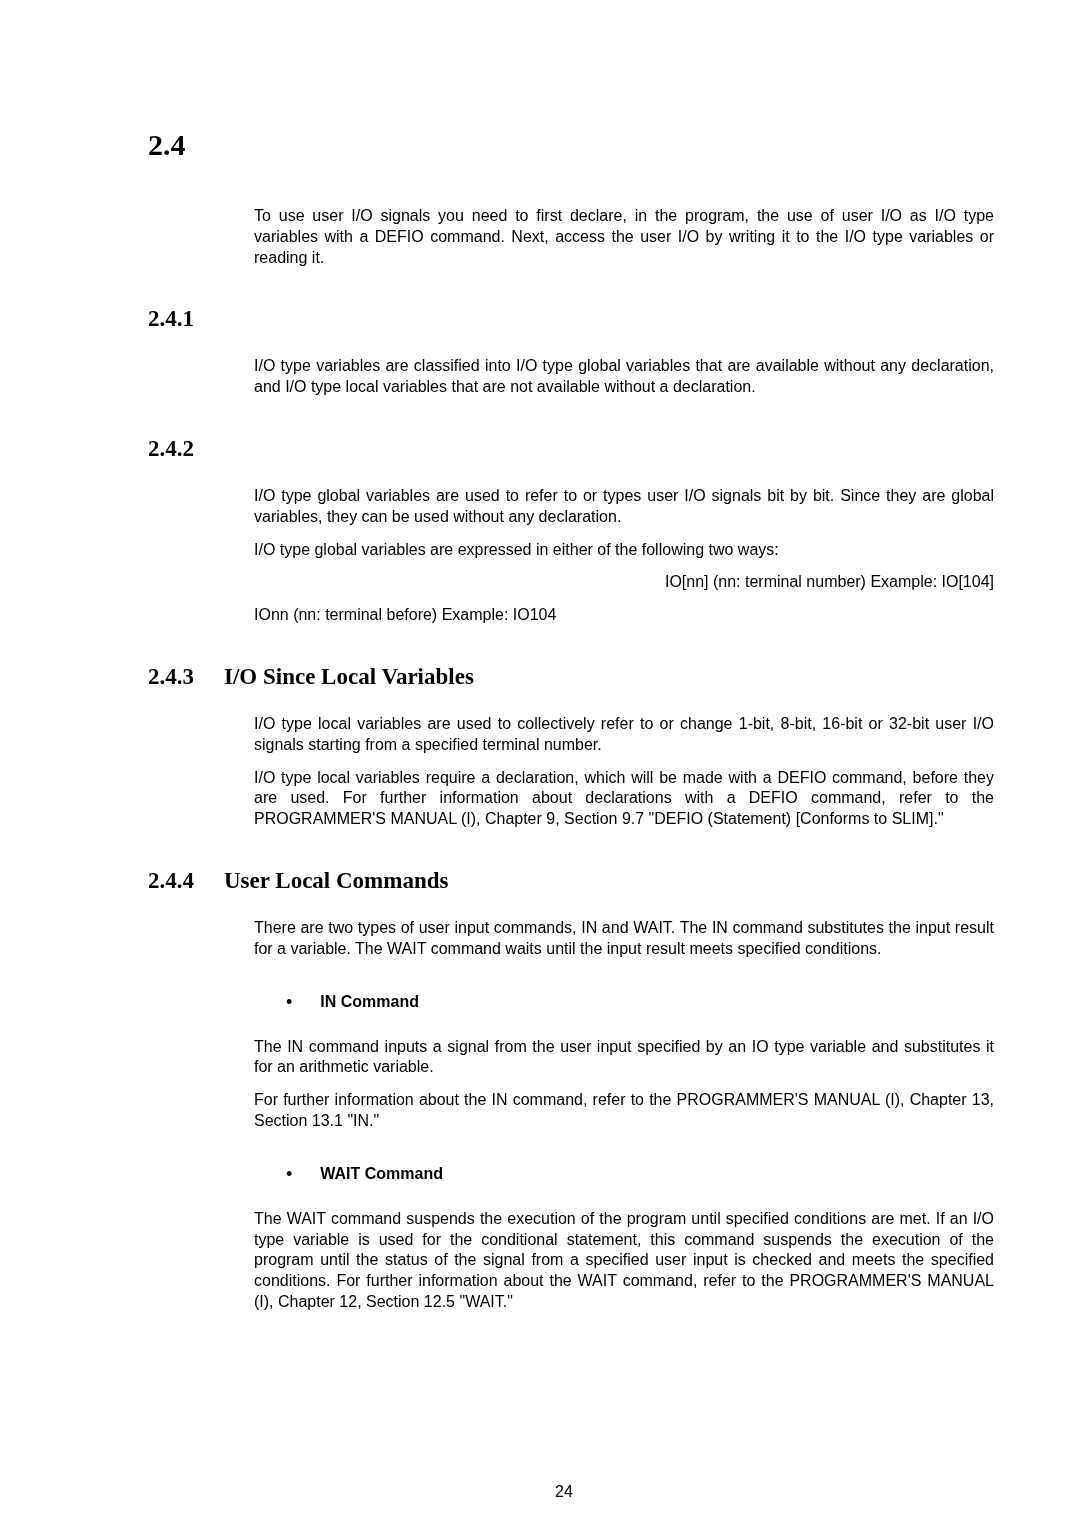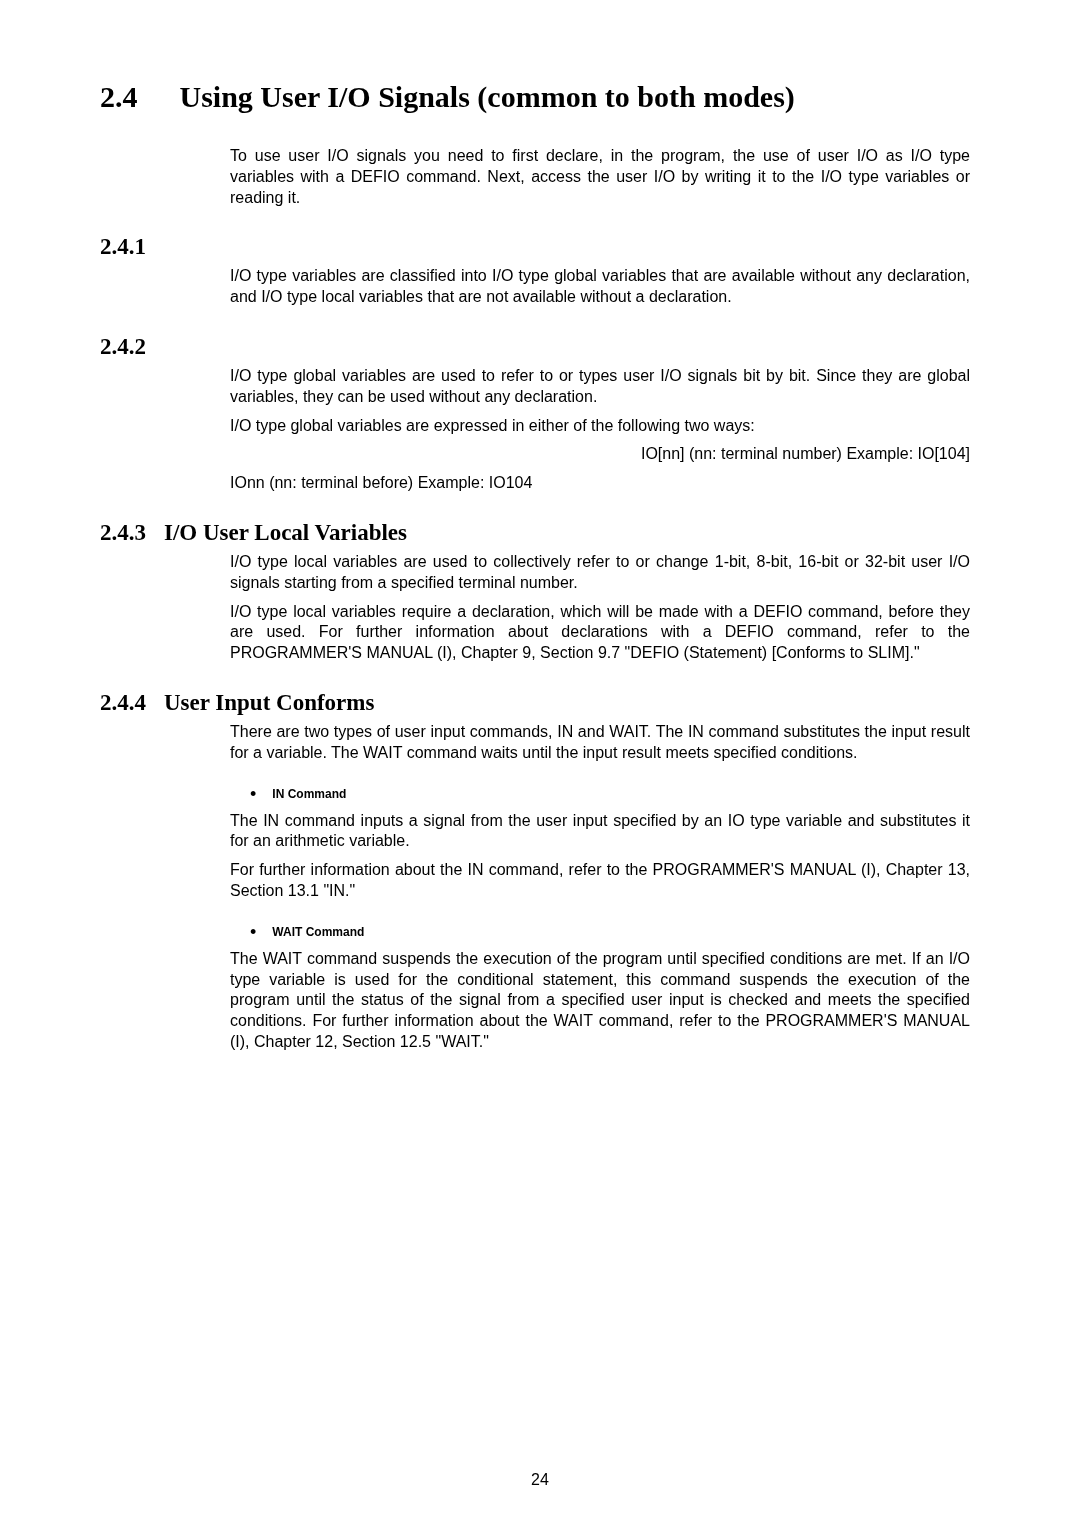"2.4" * { margin: 0 -> 12px }
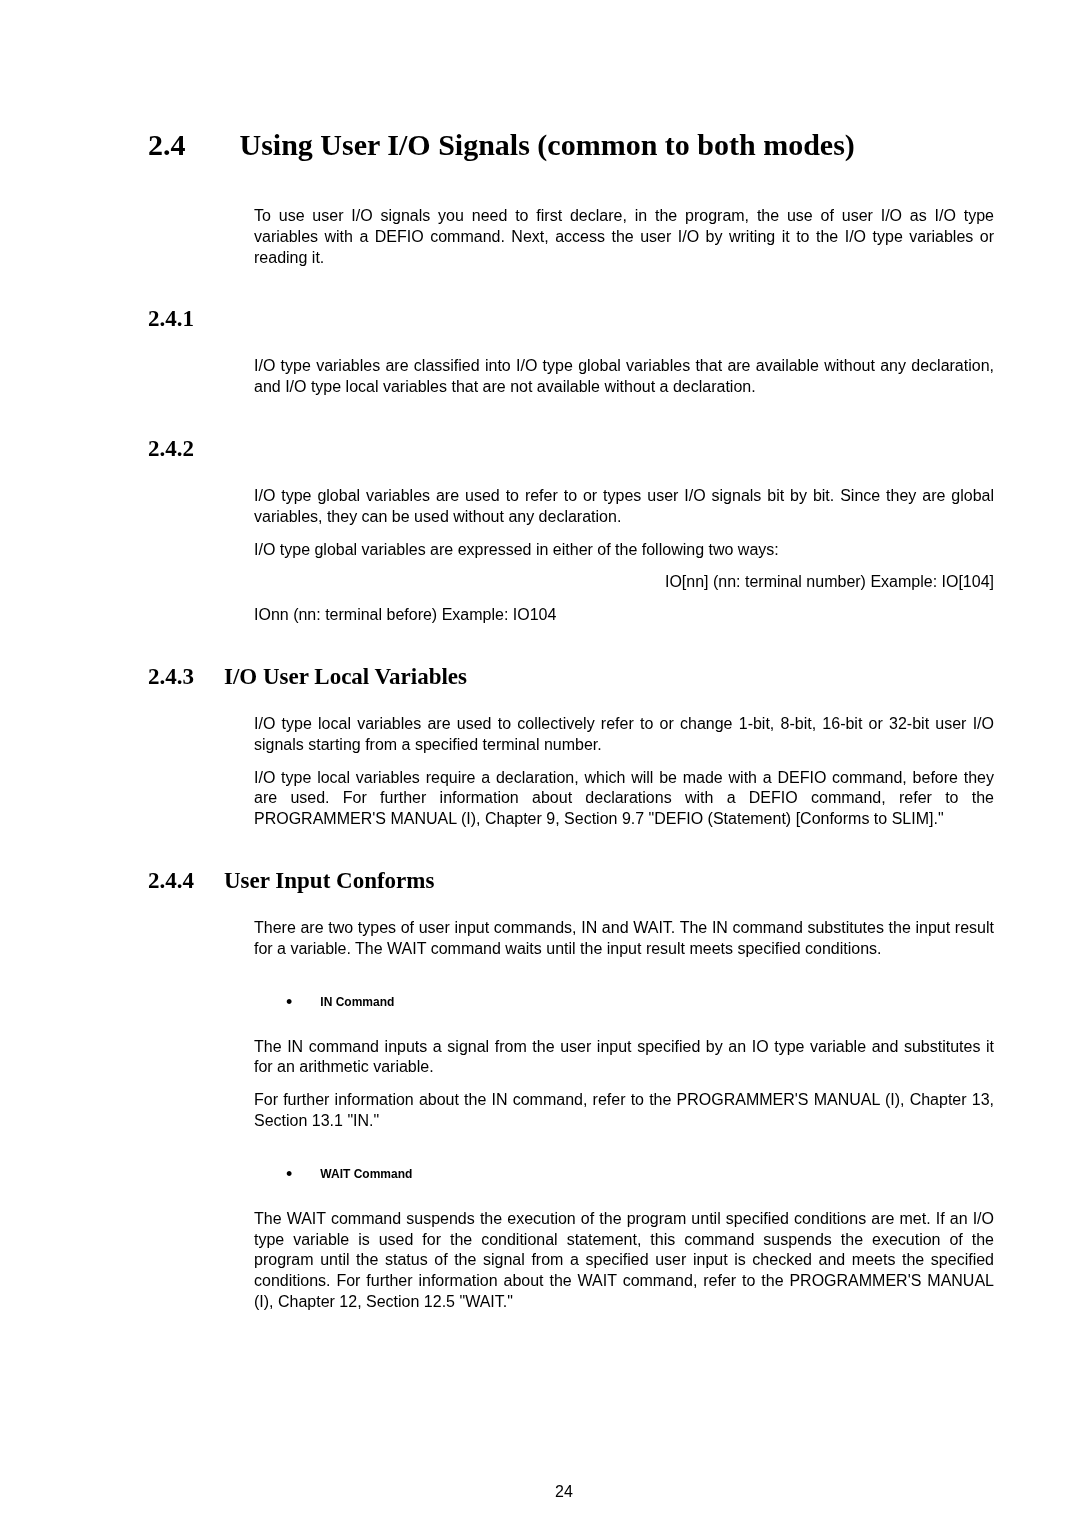"Using User I/O Signals (common" span.section-heading { html: <span>Using User I/O Signals (common to both modes)</span> -> none }
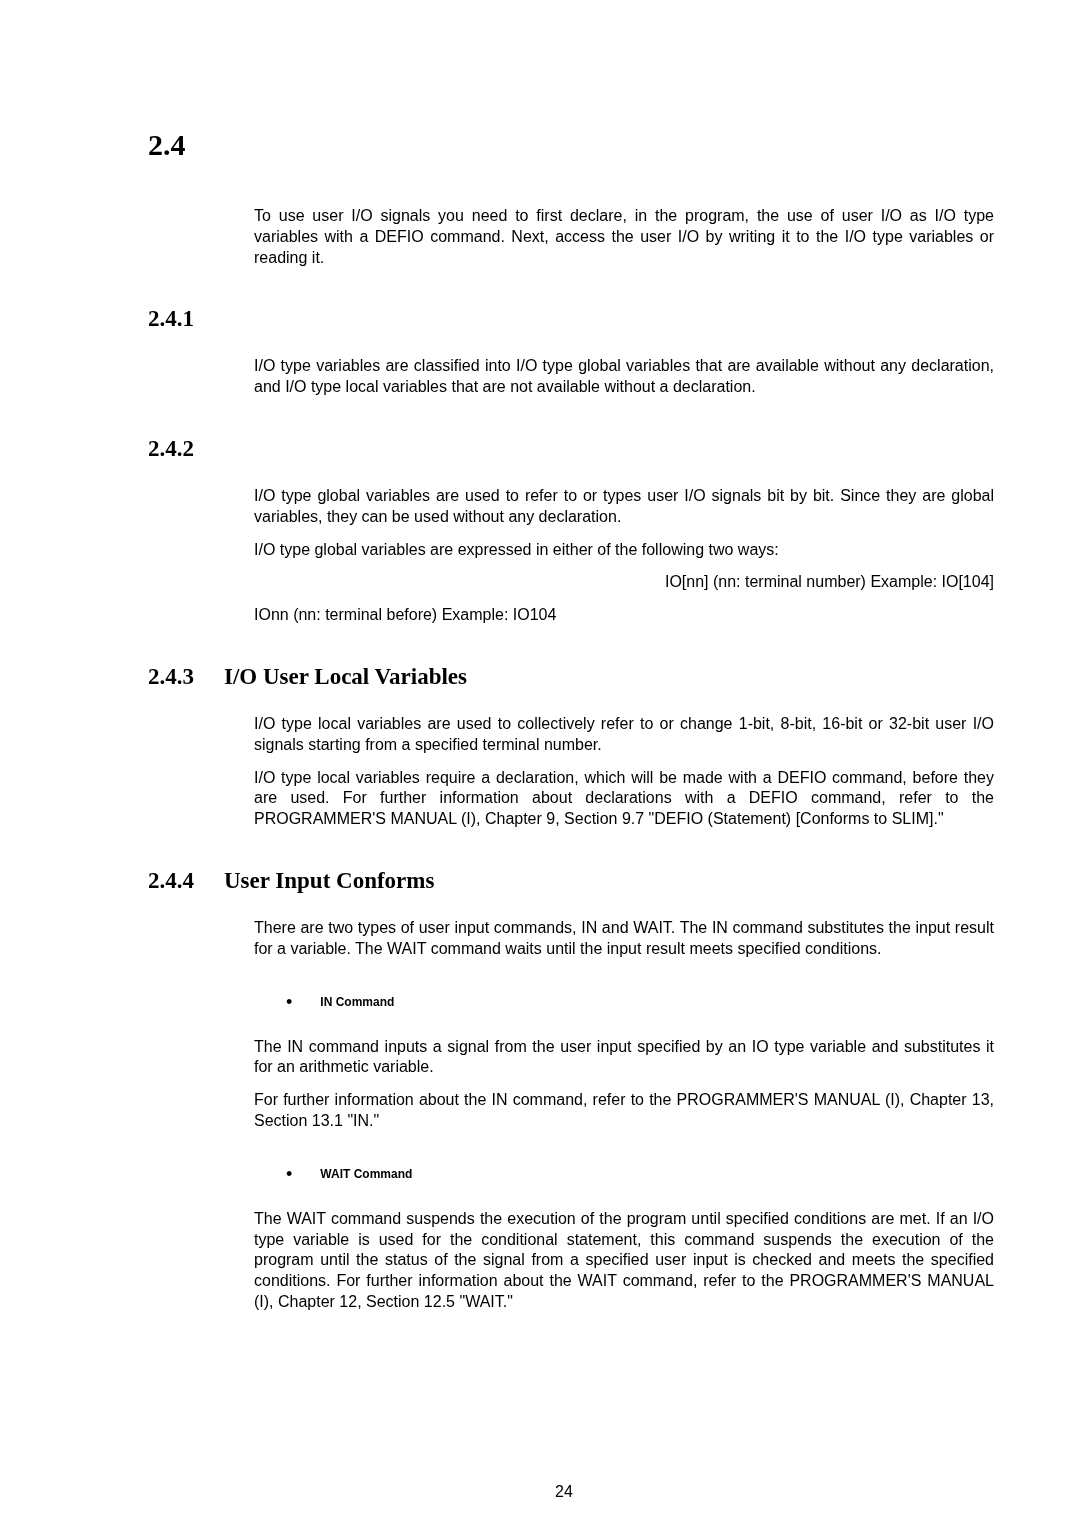"I/O User Local Variables" span.subsection-heading { text: User -> Since }
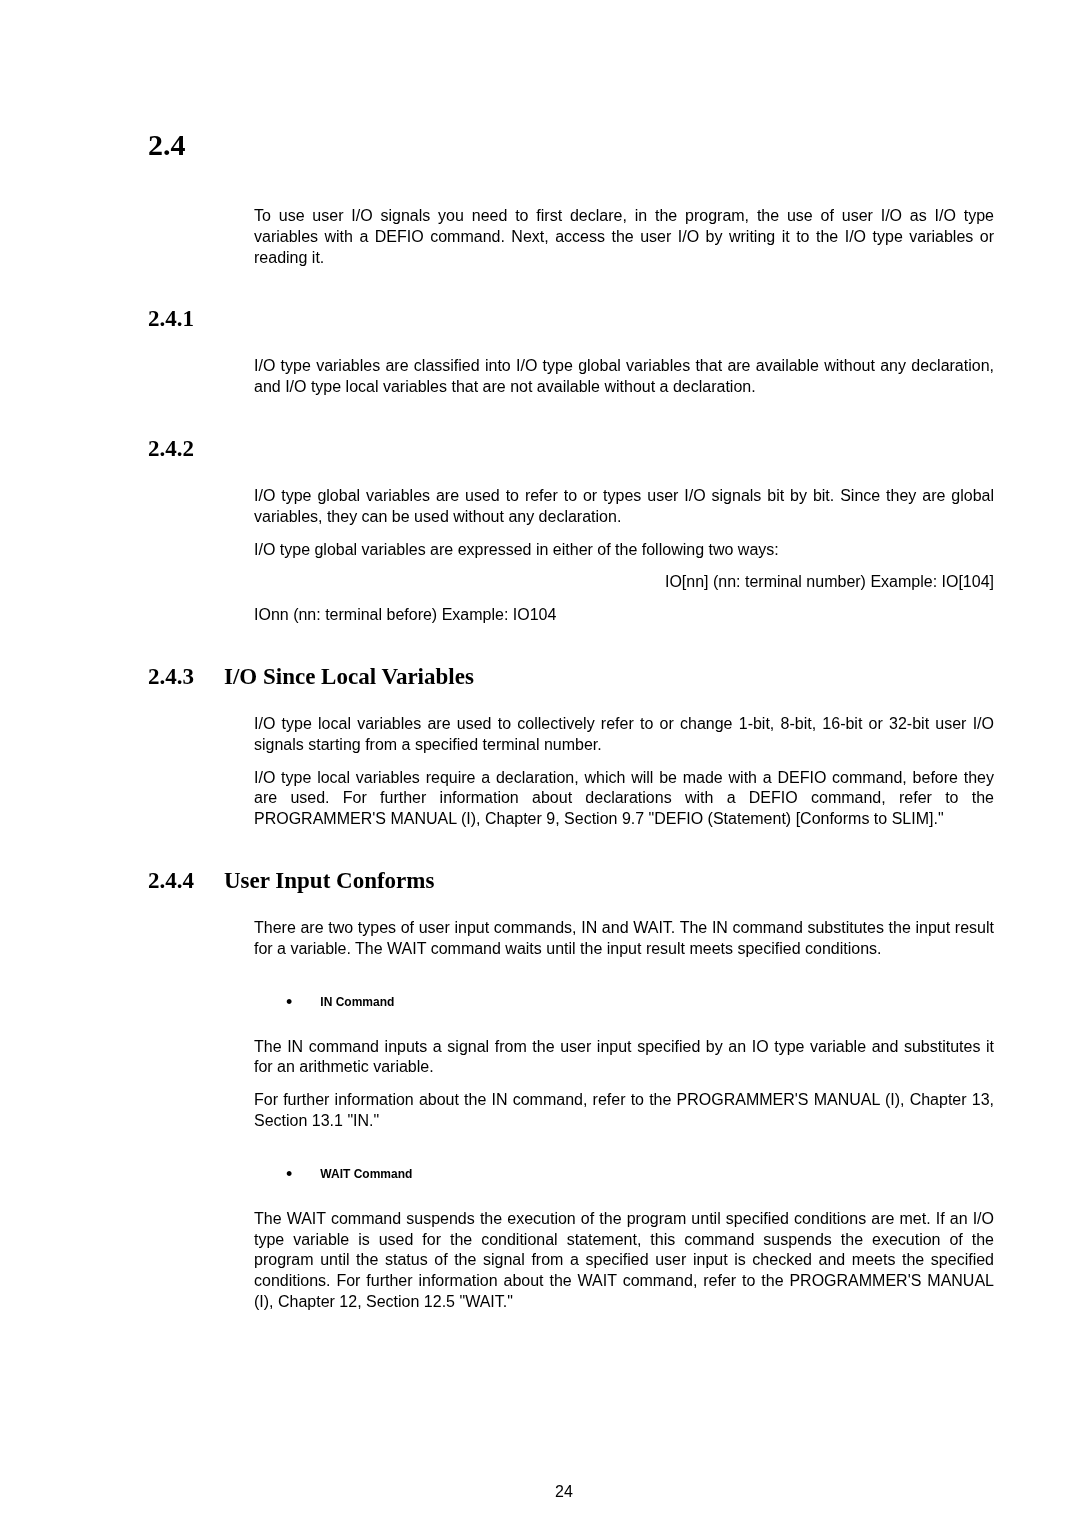"User Input Conforms" span.subsection-heading { text: Input Conforms -> Local Commands }
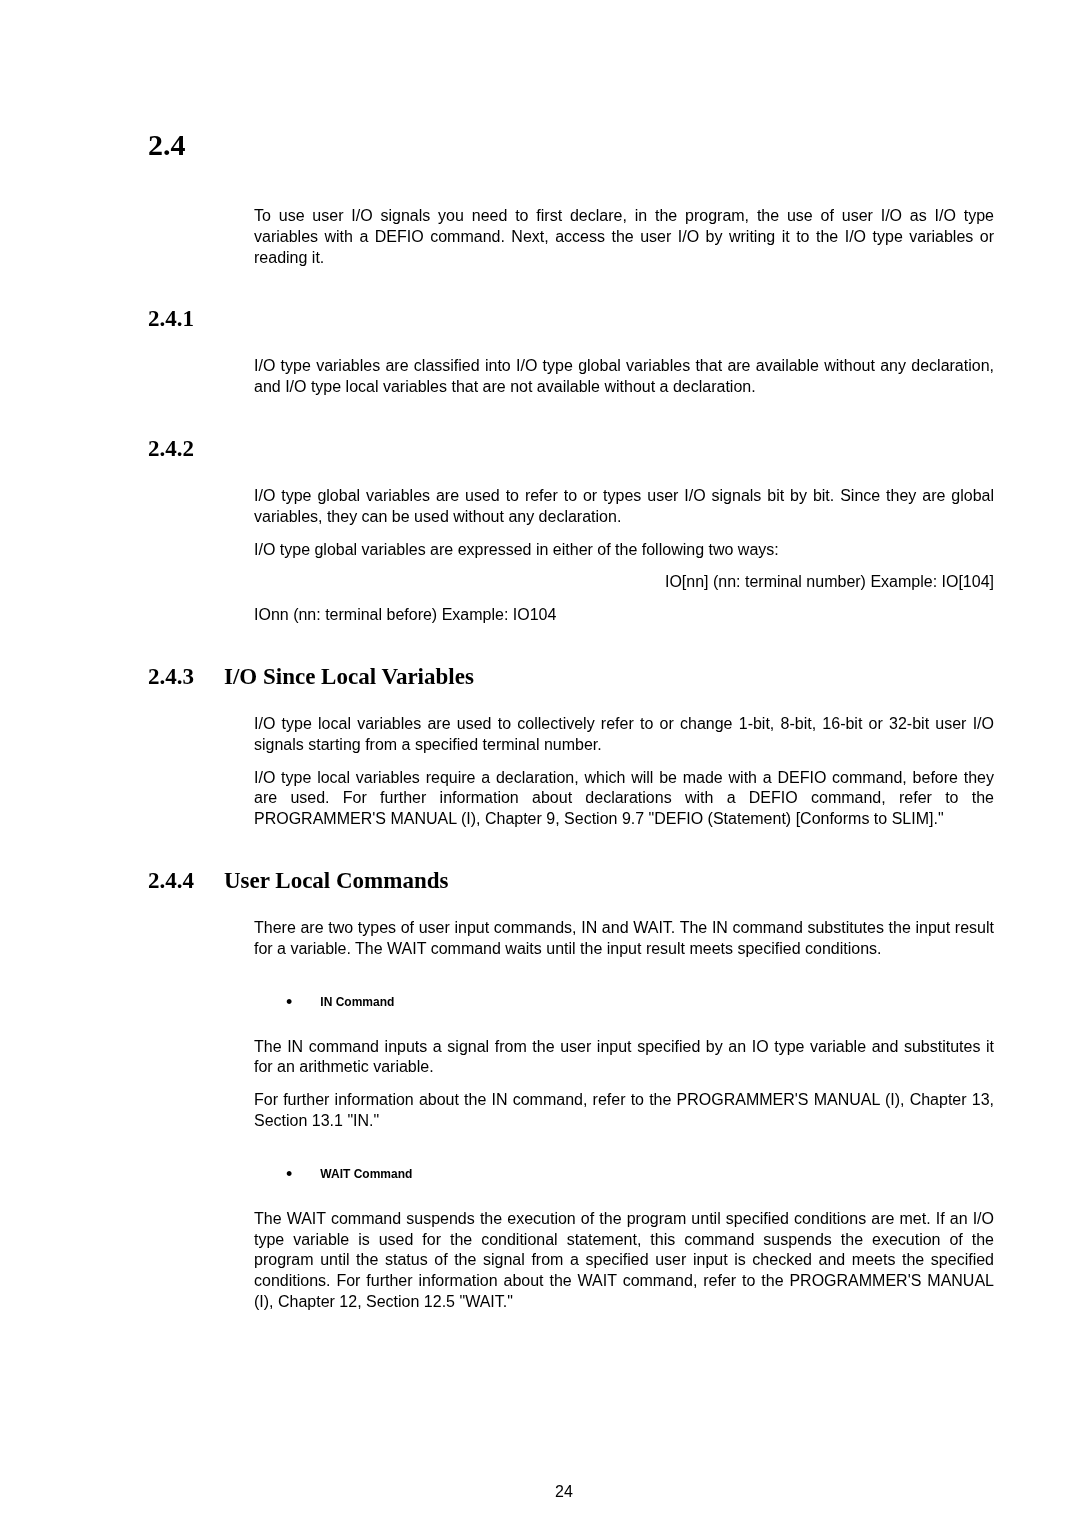"IN Command" .bullet-title { font-size: 12px -> 16px }
